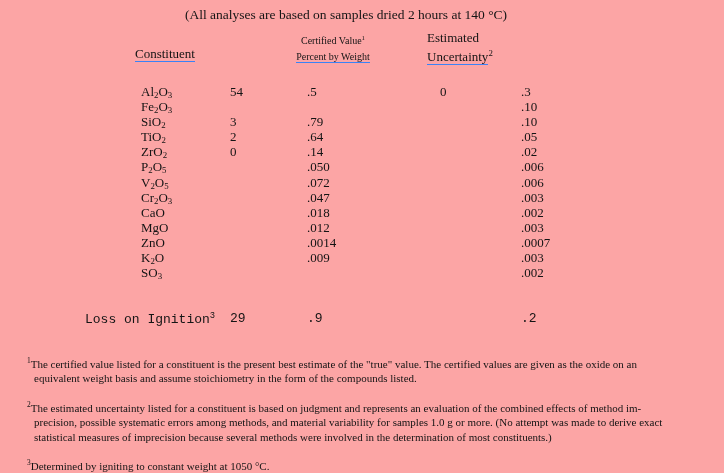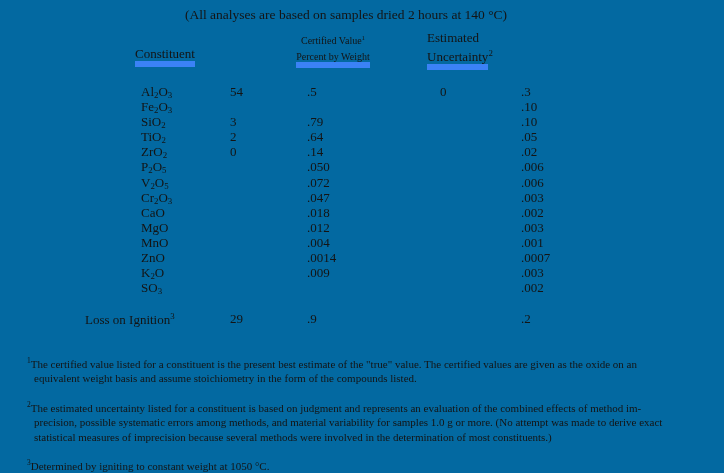"(All analyses are based on" .page { background: #0369a1 -> #fca5a5 }
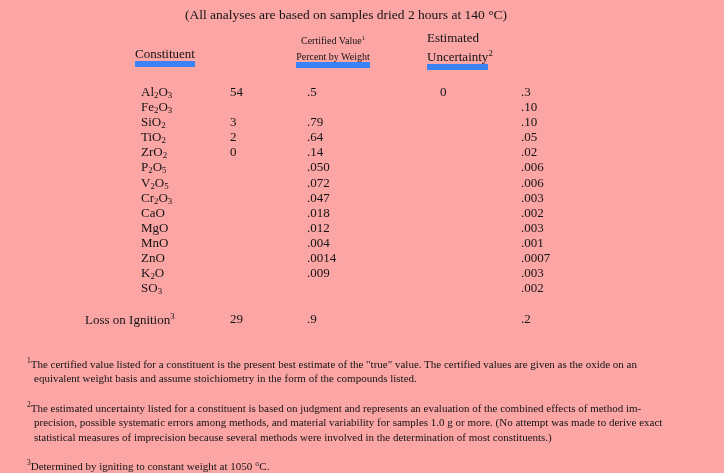"Constituent" .u { border-bottom: 6px solid #3b82f6 -> 1px solid #3b82f6 }
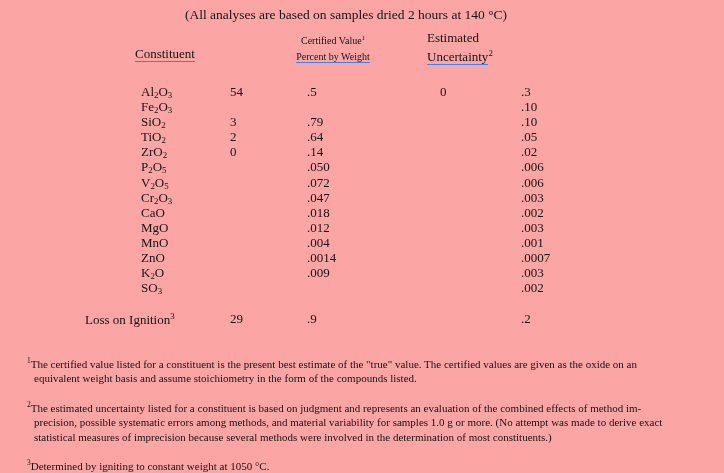"MnO" div.row { html: <div> <span>MnO</span> <span><span></span><span>.004</span></span> <span><span></span><span>.001</span></span> </div> -> none }
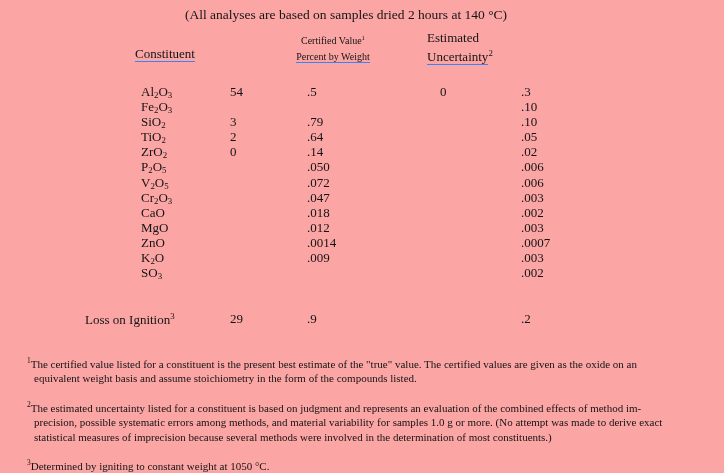"Loss on Ignition3" .loss-row { font-family: none -> Liberation Mono, monospace }
